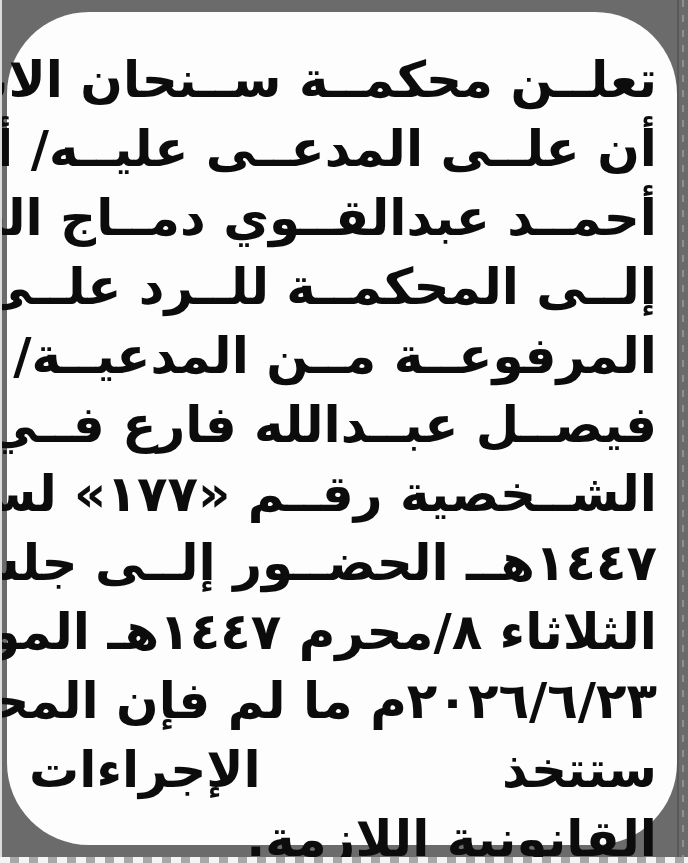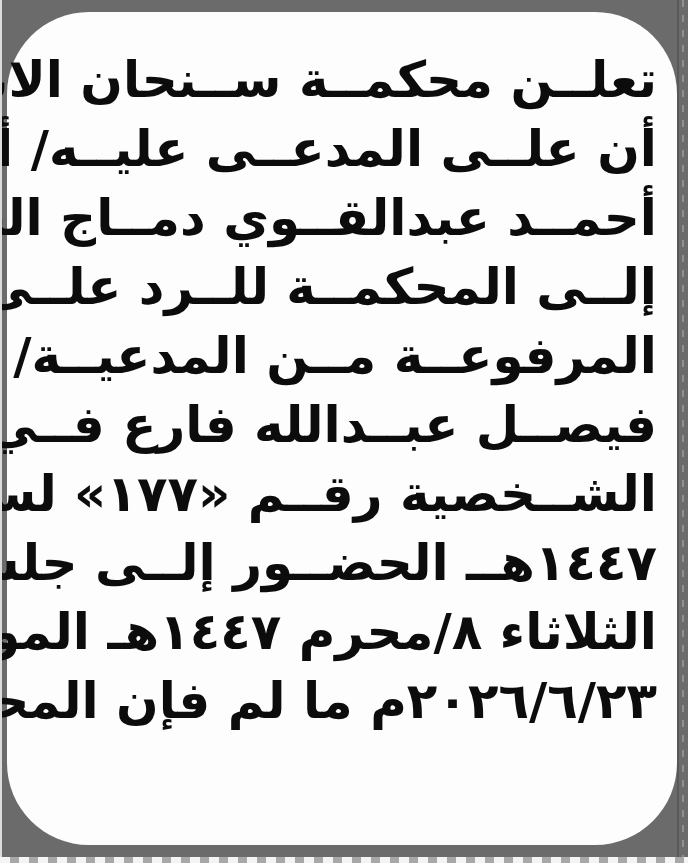"ستتخذ الإجراءات القانونية اللازمة." div.line { html: none -> <div>ستتخذ الإجراءات القانونية اللازمة.</div> }
